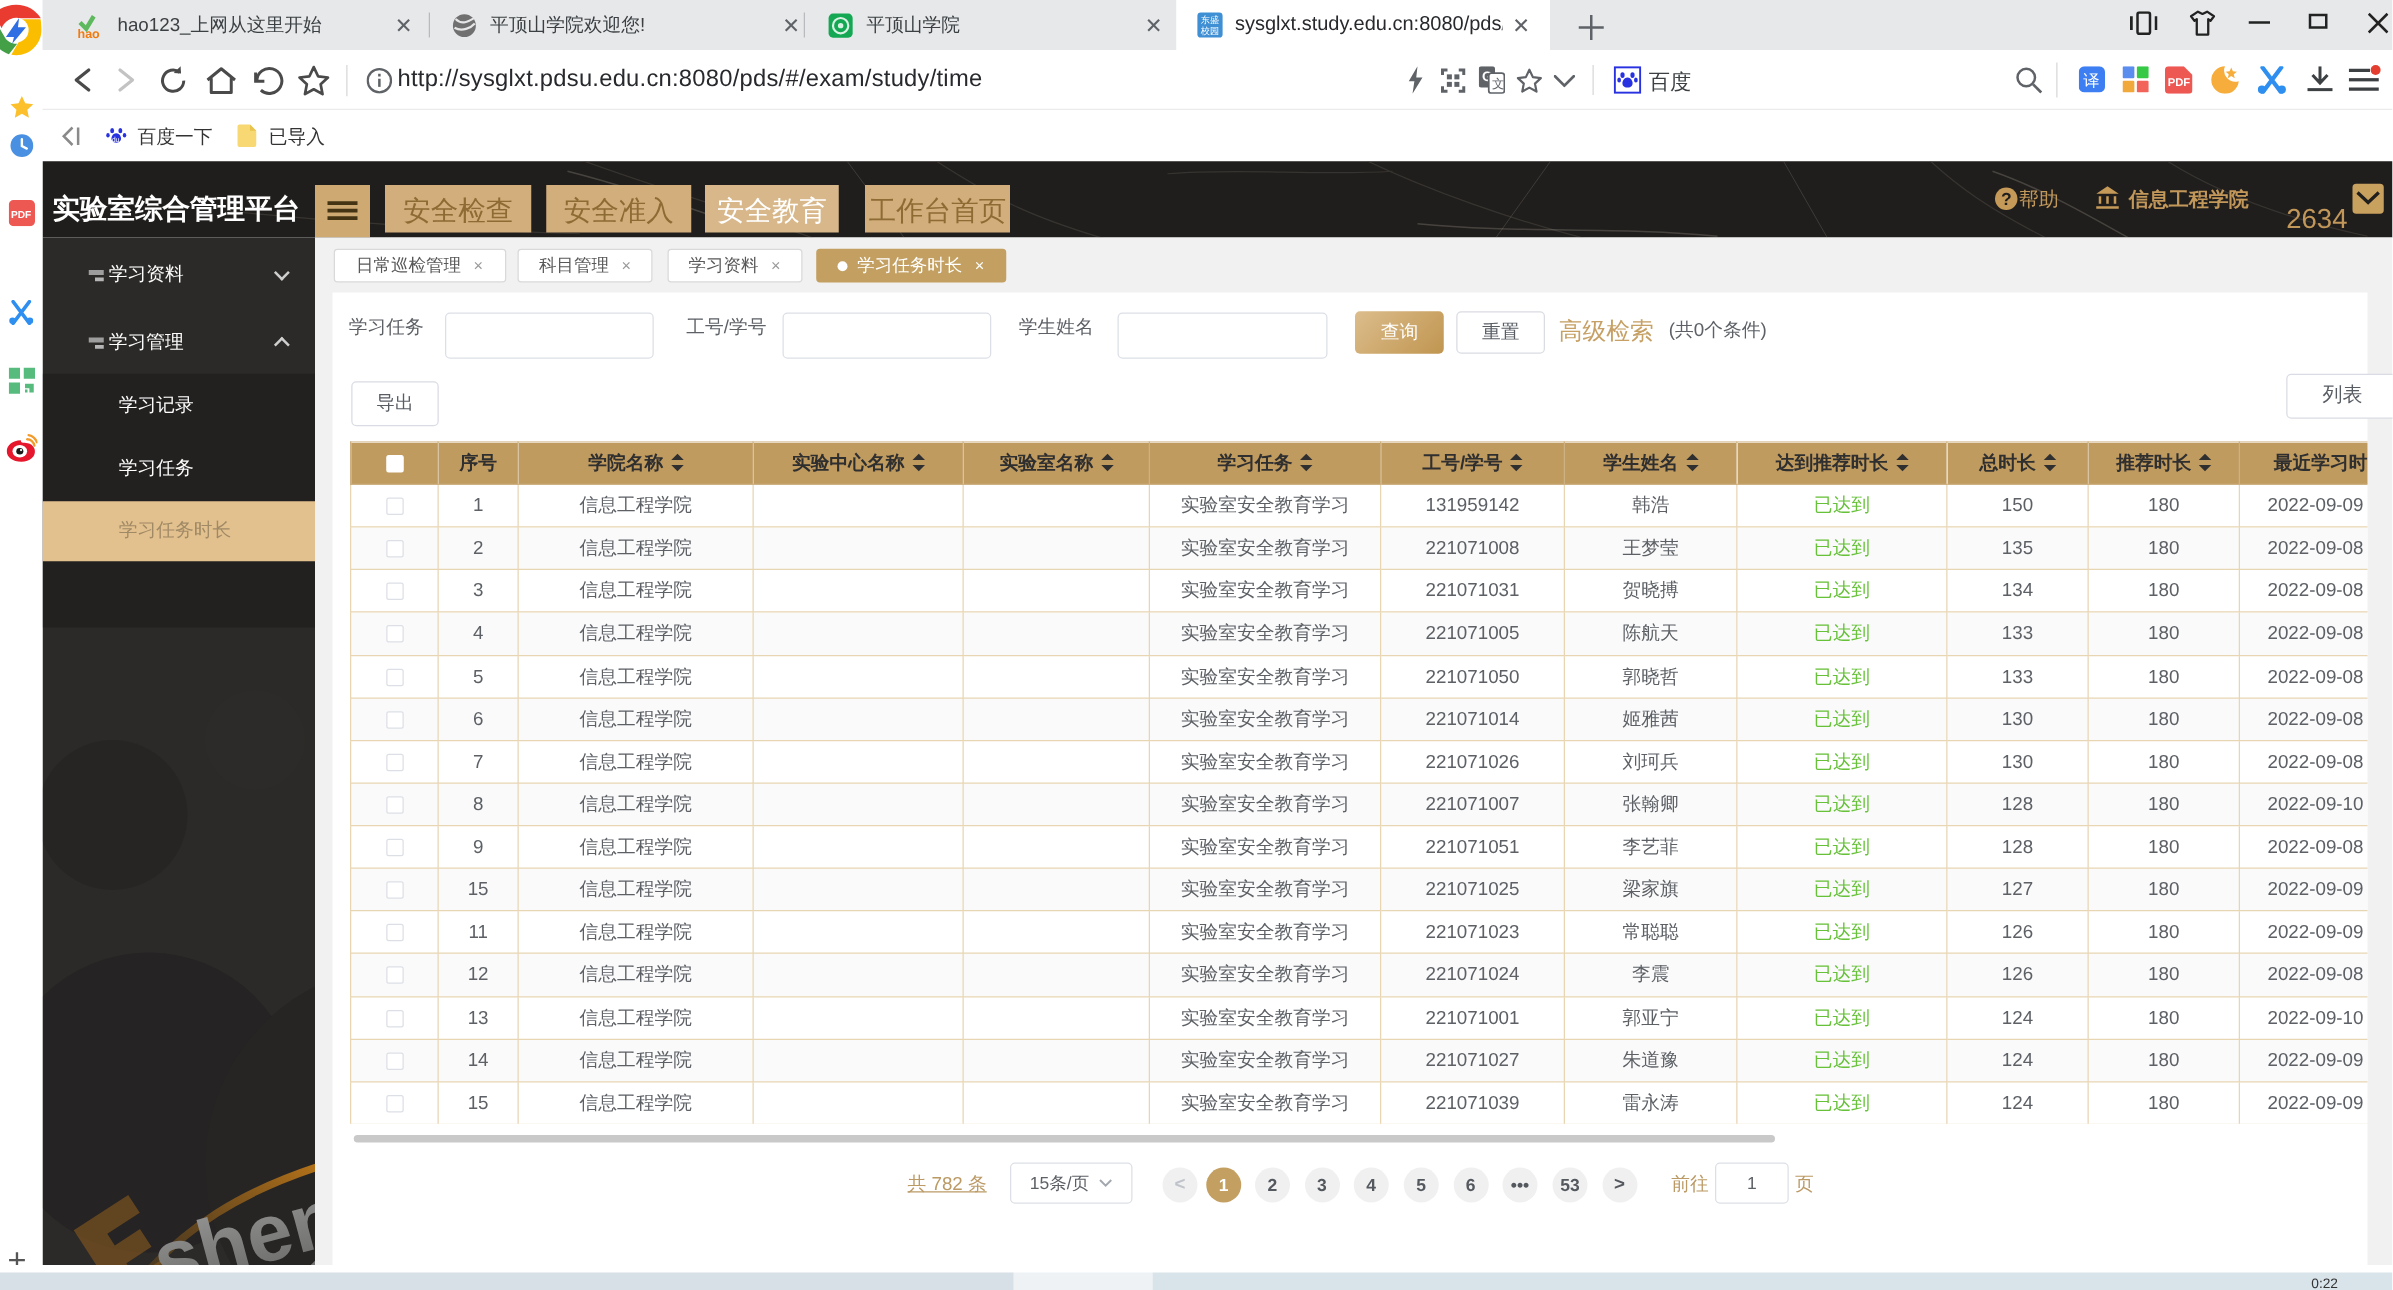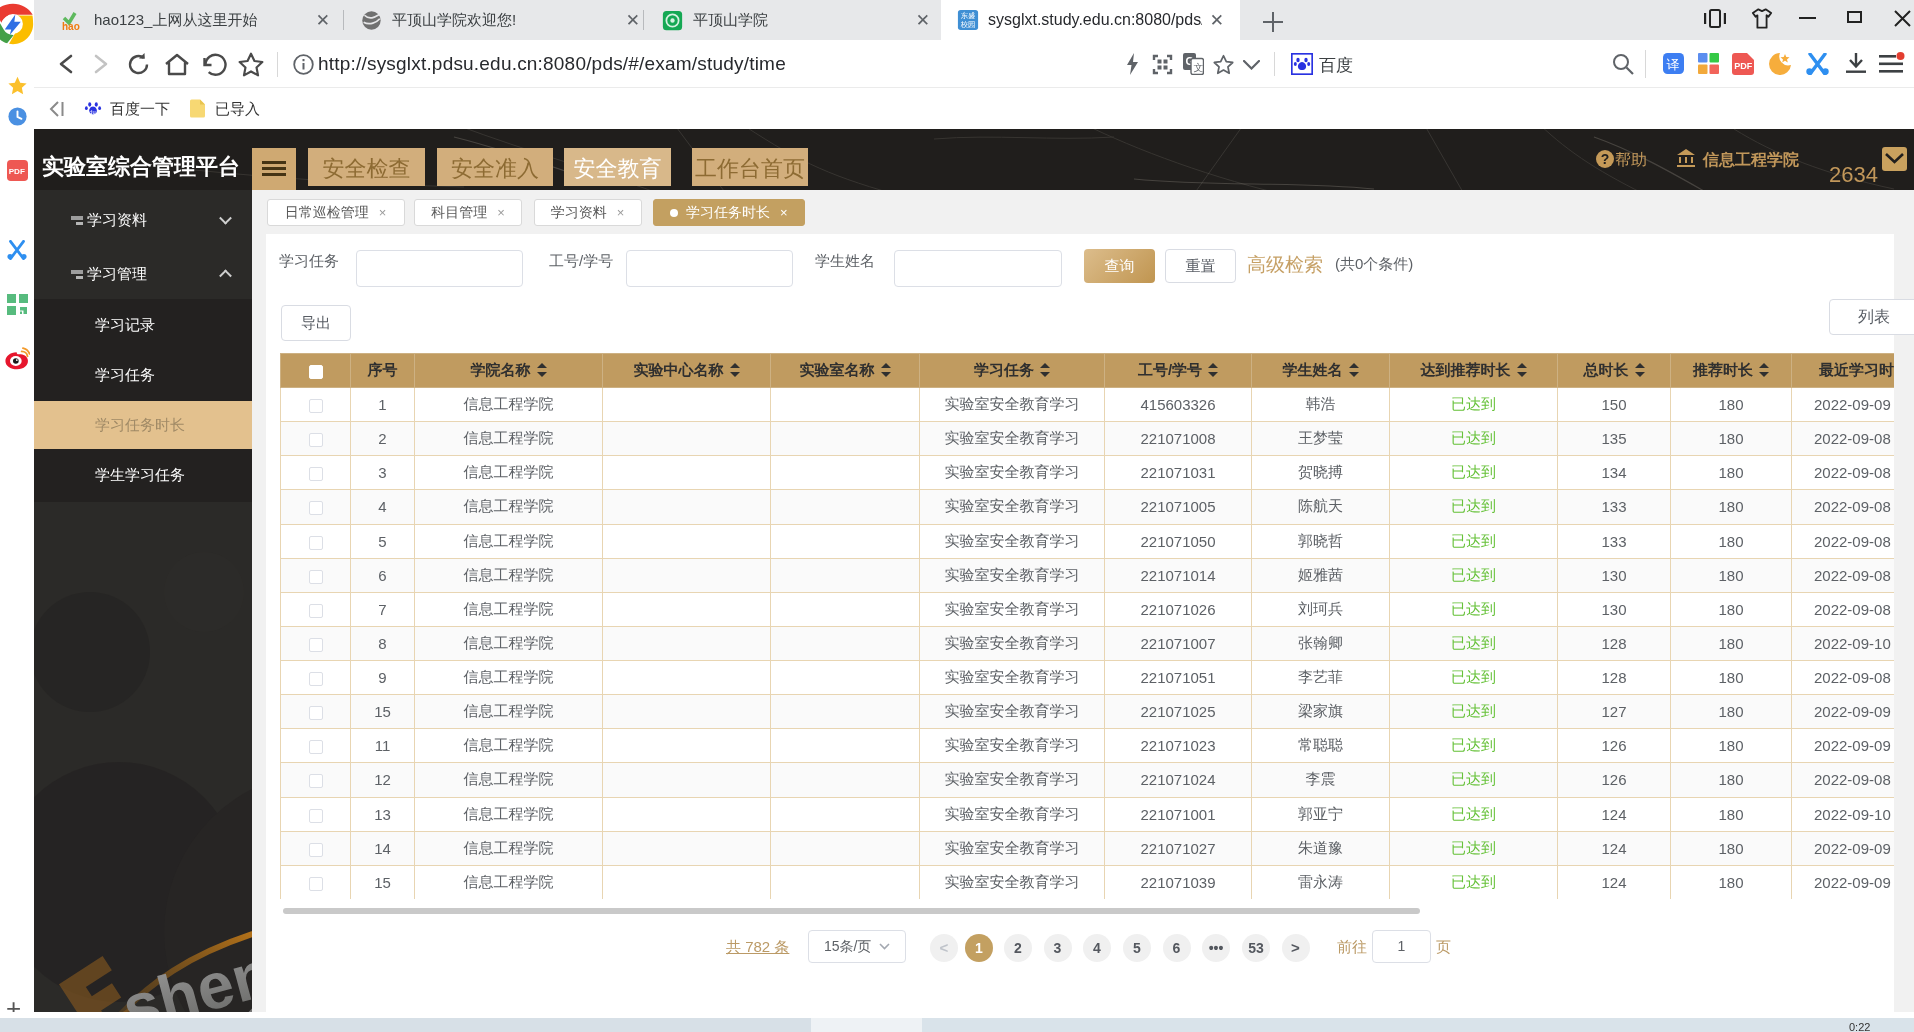"415603326" td { text: 415603326 -> 131959142 }
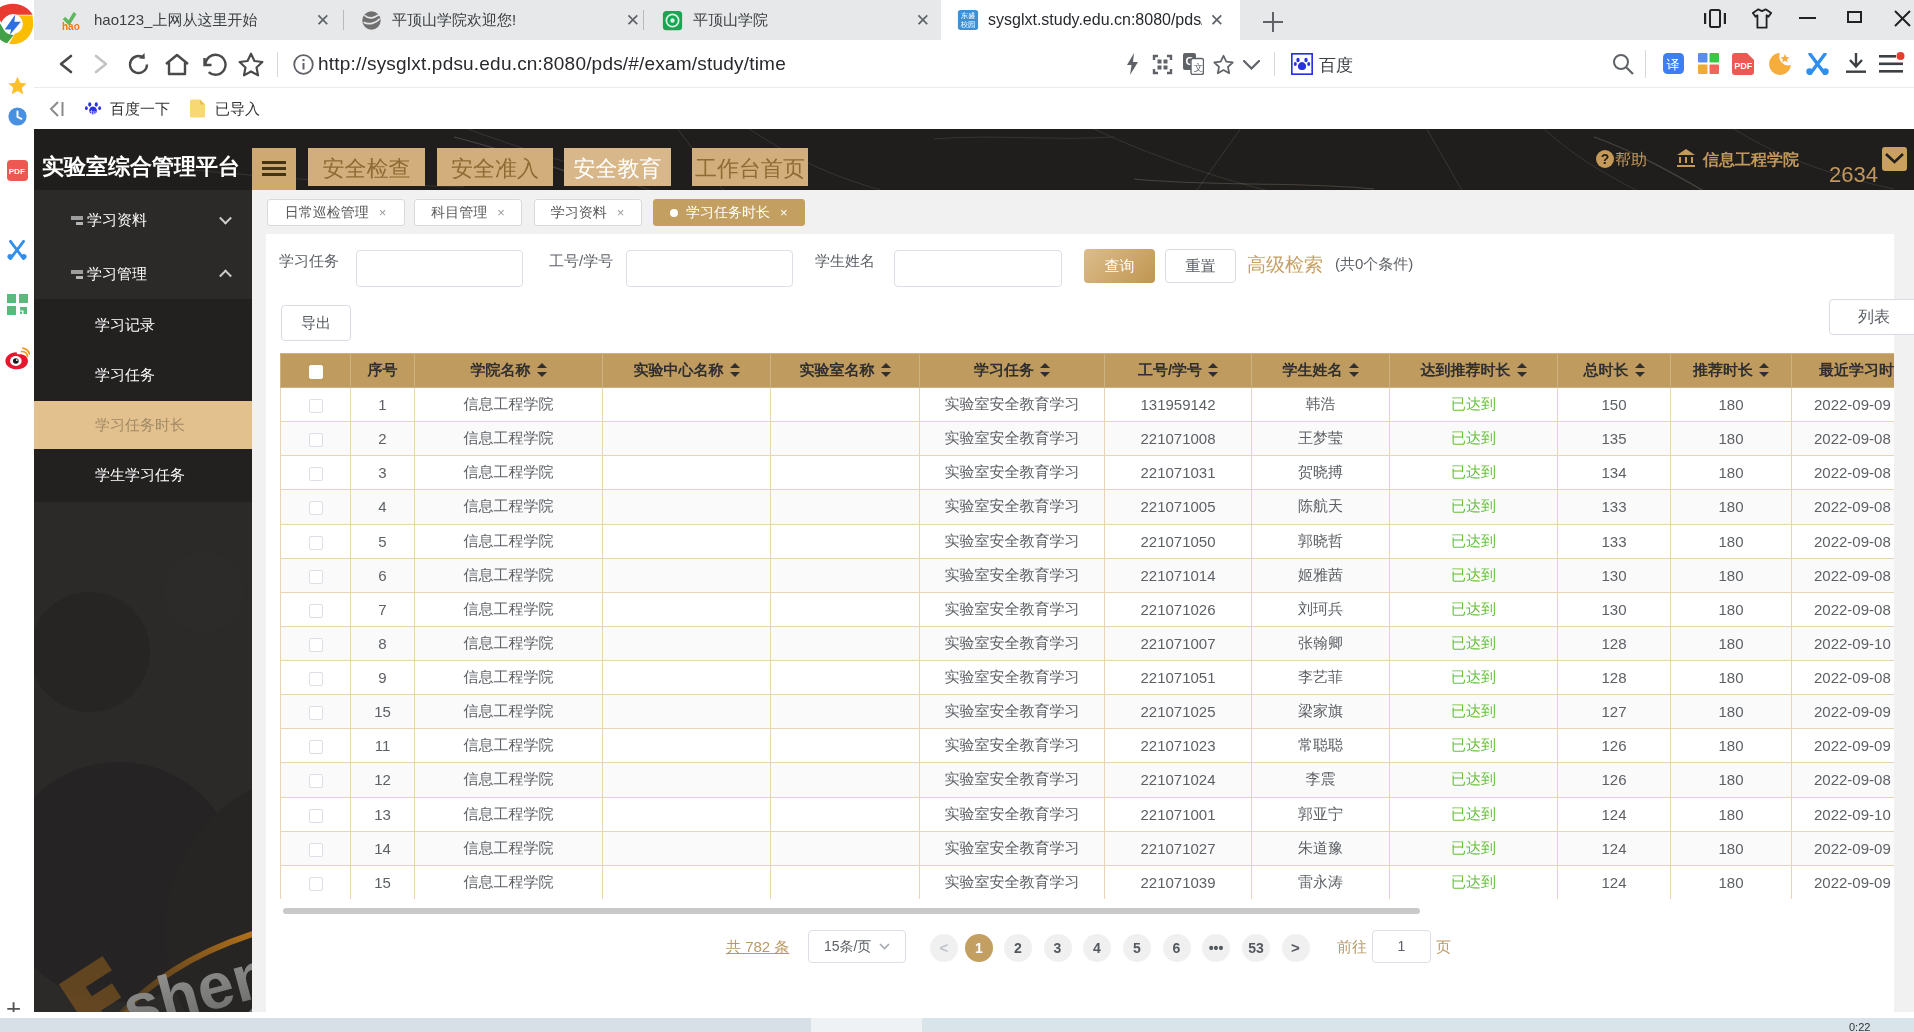"学生学习任务" div.sitem { html: <div> <span>学生学习任务</span> </div> -> none }
